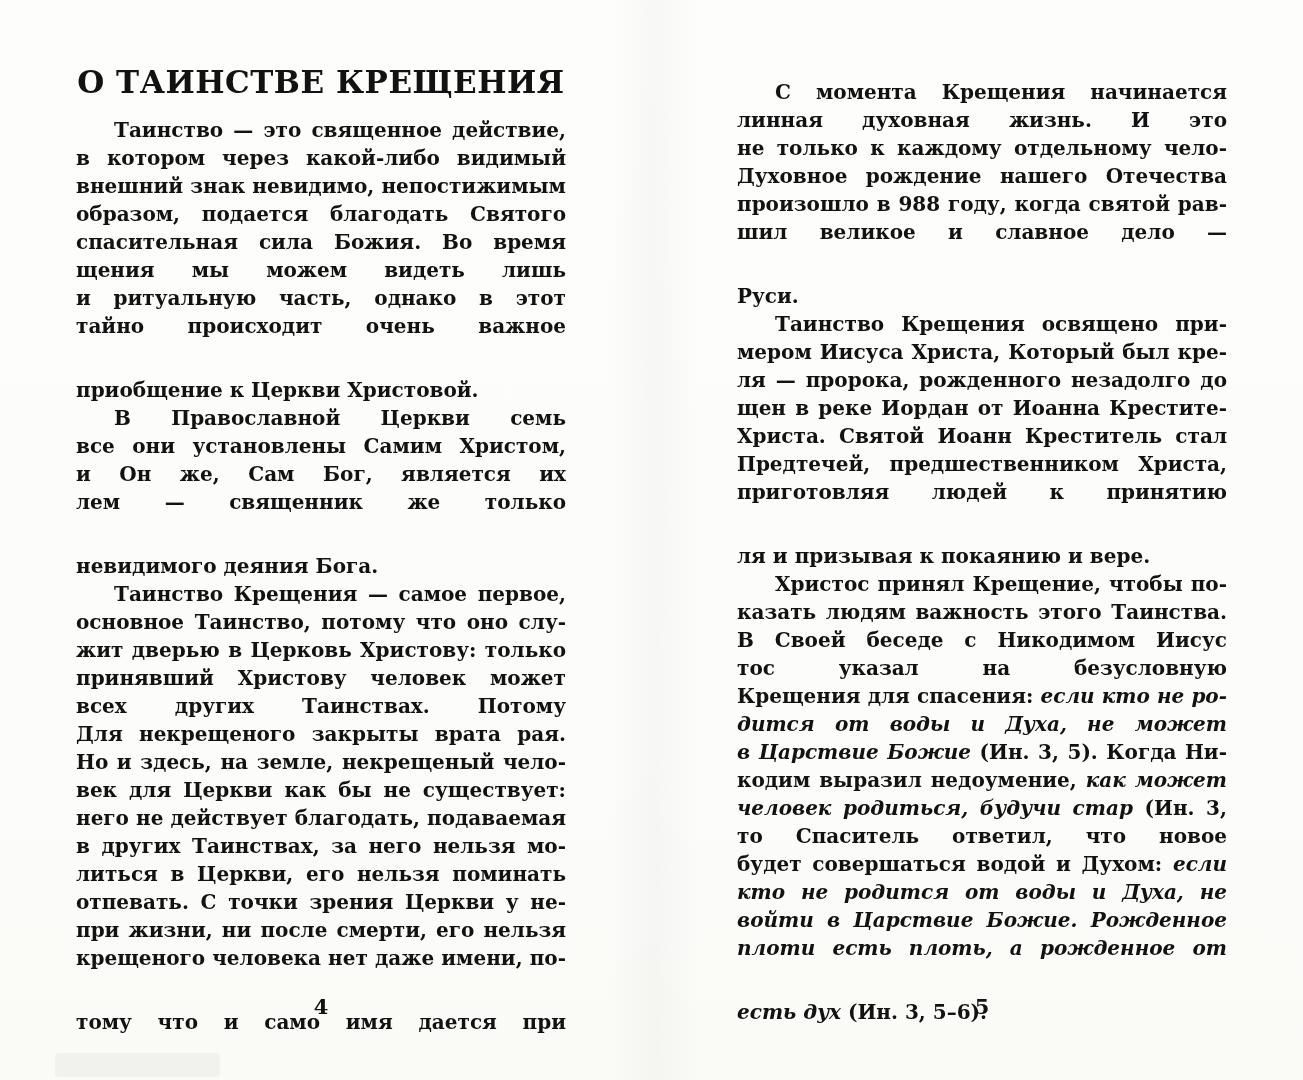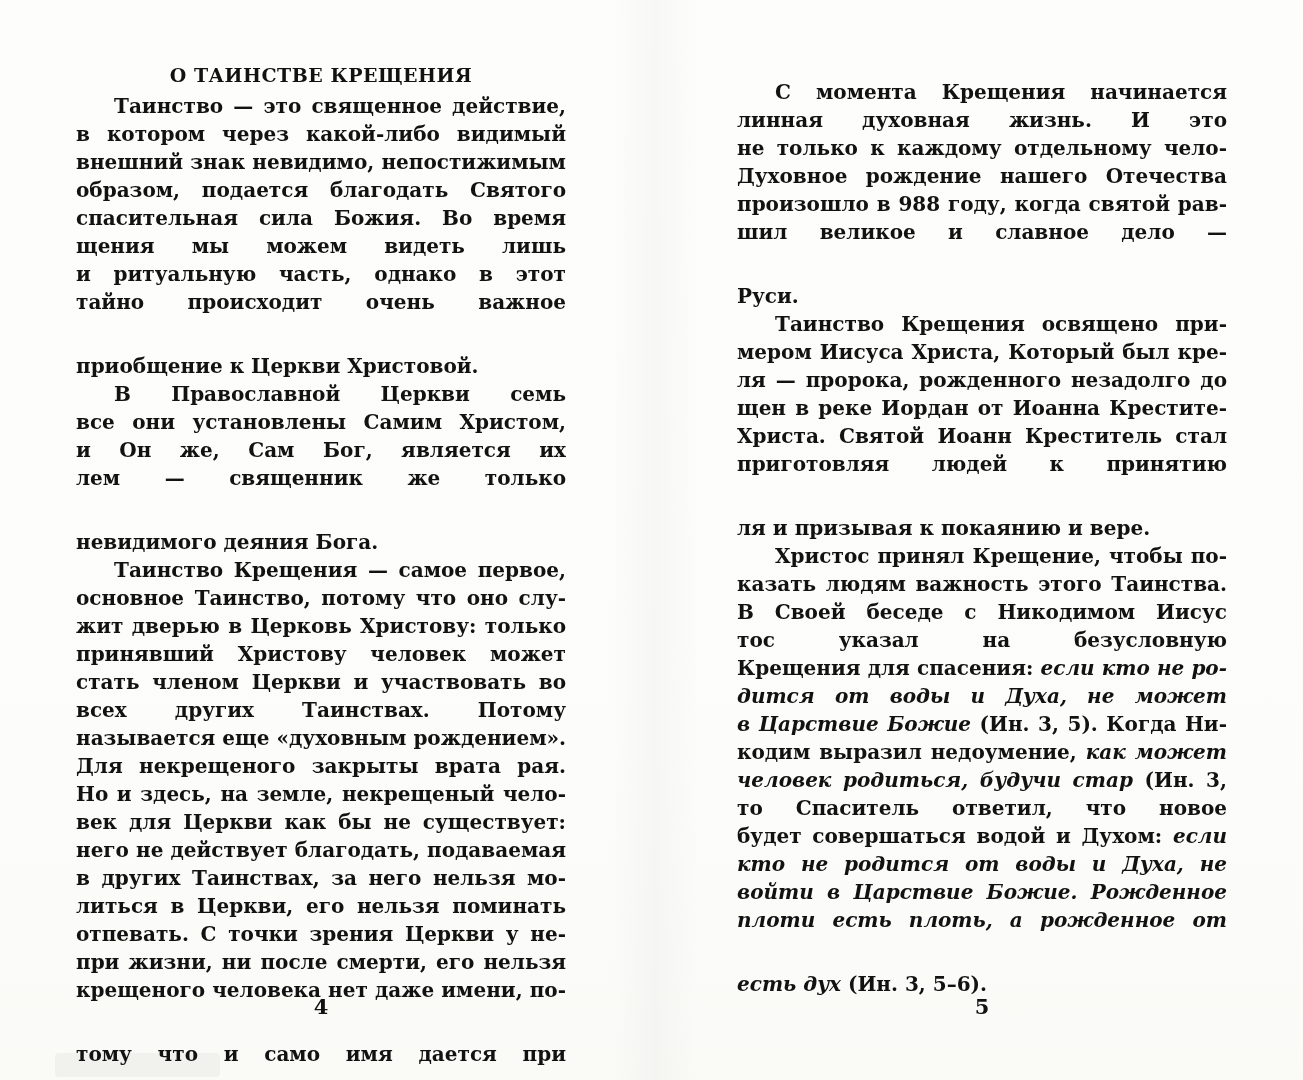"О ТАИНСТВЕ КРЕЩЕНИЯ" .chapter-title { font-size: 19px -> 31px }
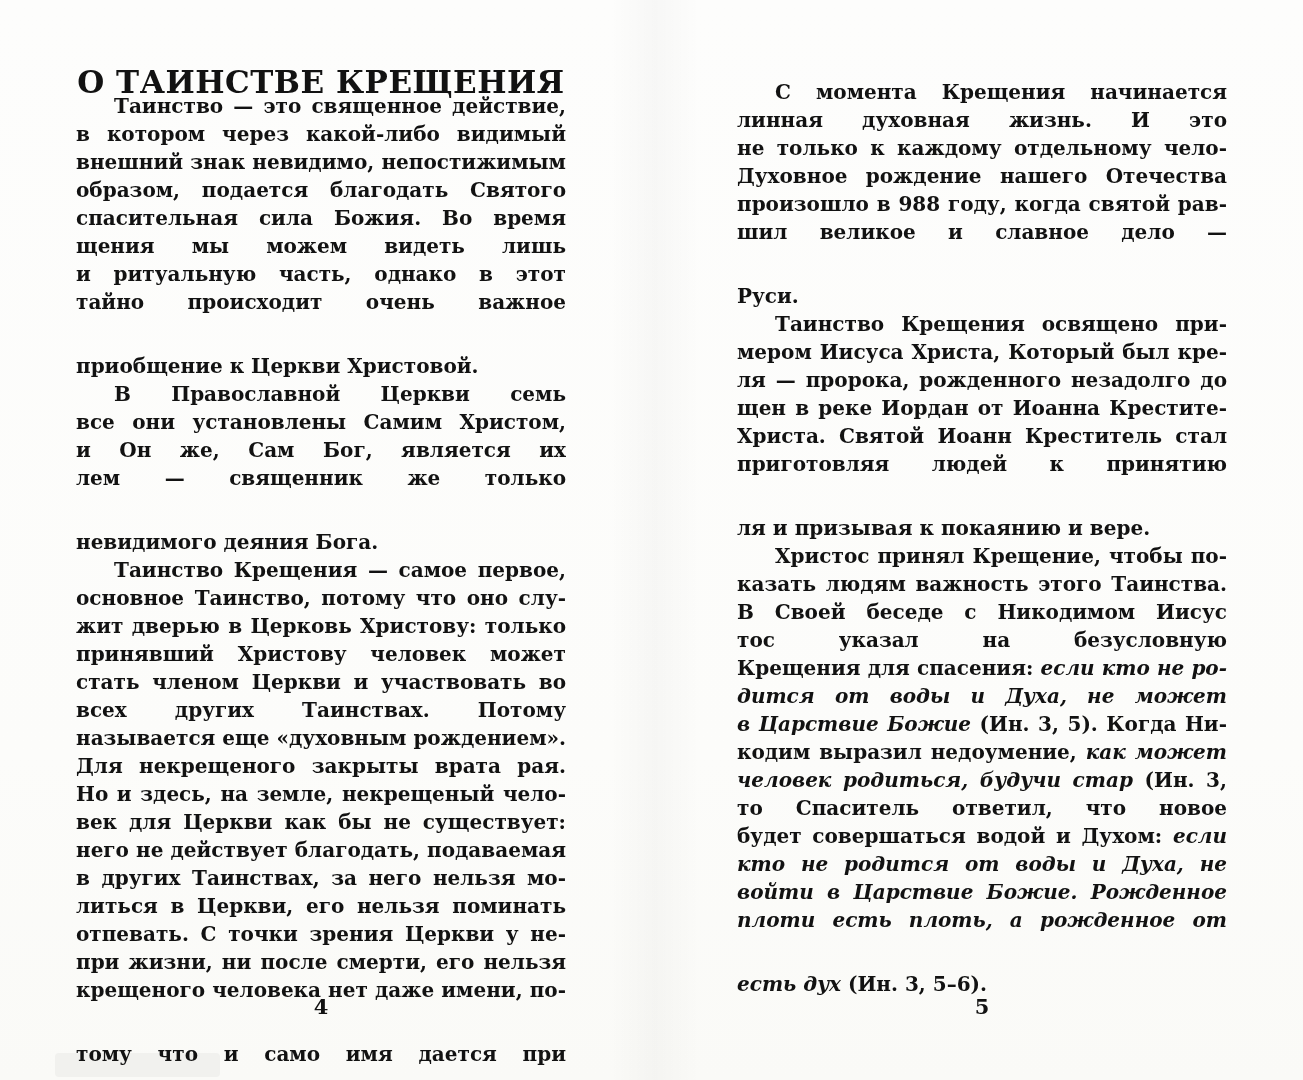"Таинство — это священное действие," .col-left { top: 92px -> 116px }
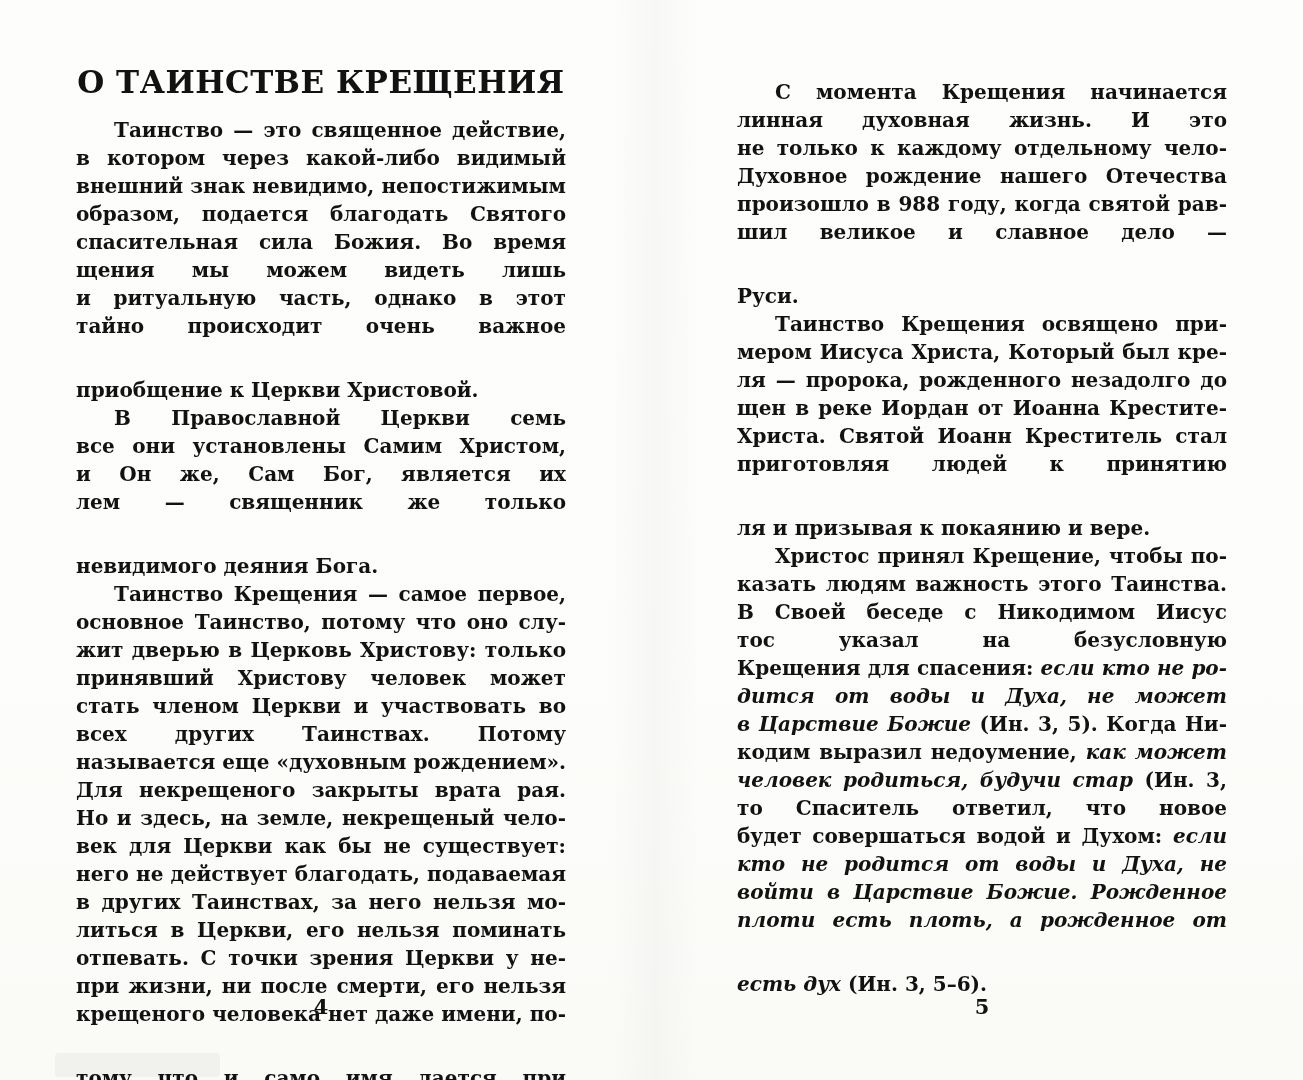"Предтечей, предшественником Христа," div.line { html: none -> <div><span>Предтечей, предшественником Христа,</span></div> }
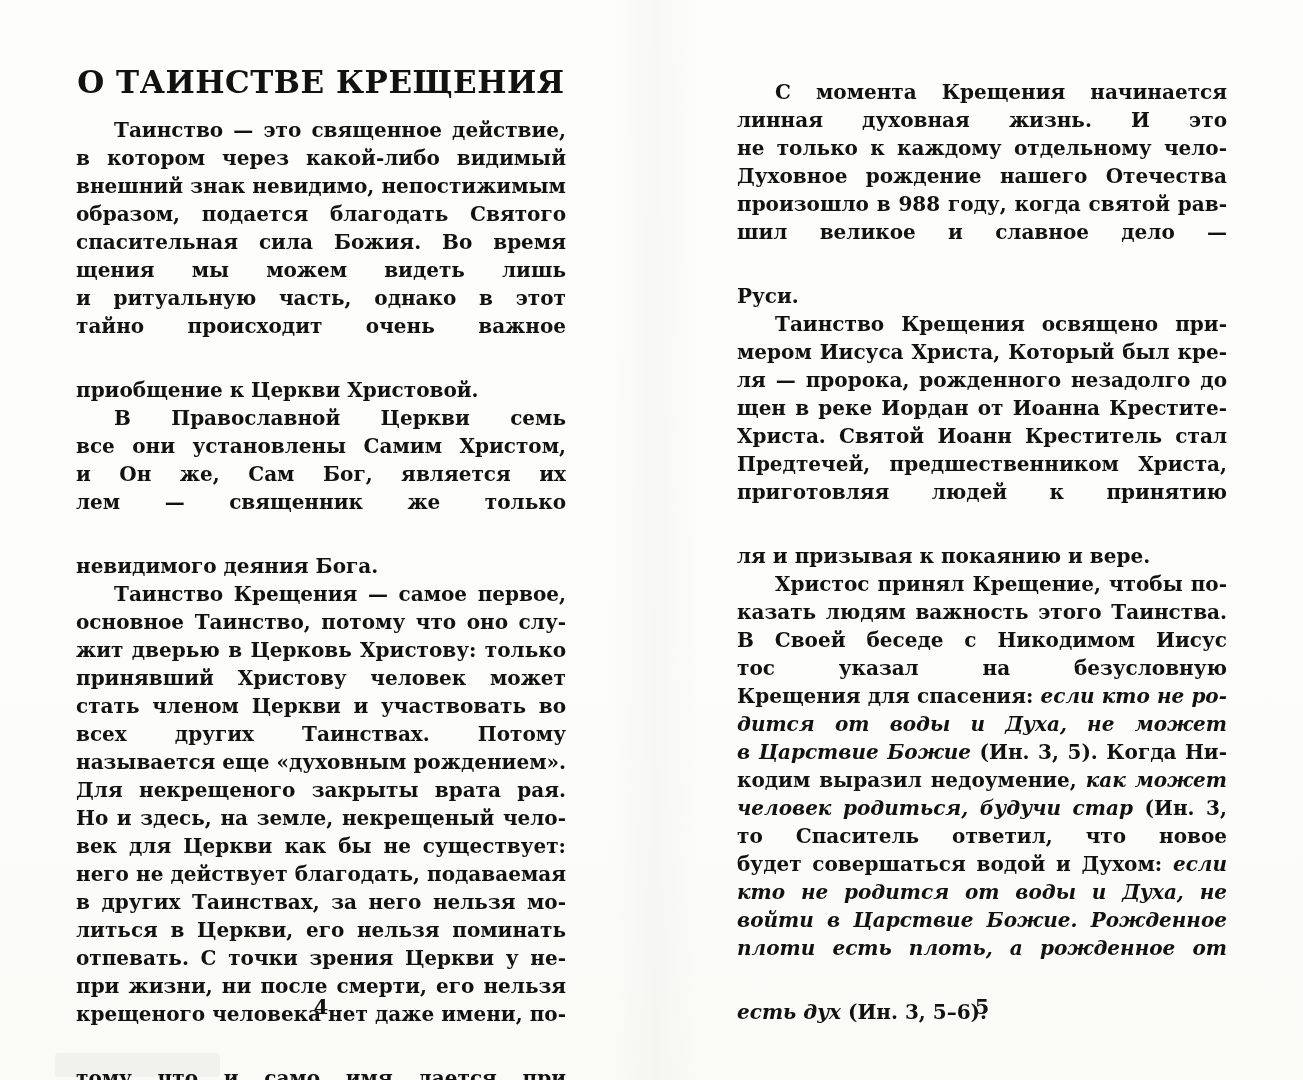"стать членом Церкви и участвовать" div.line { html: <div><span>стать членом Церкви и участвовать во</span></div> -> none }
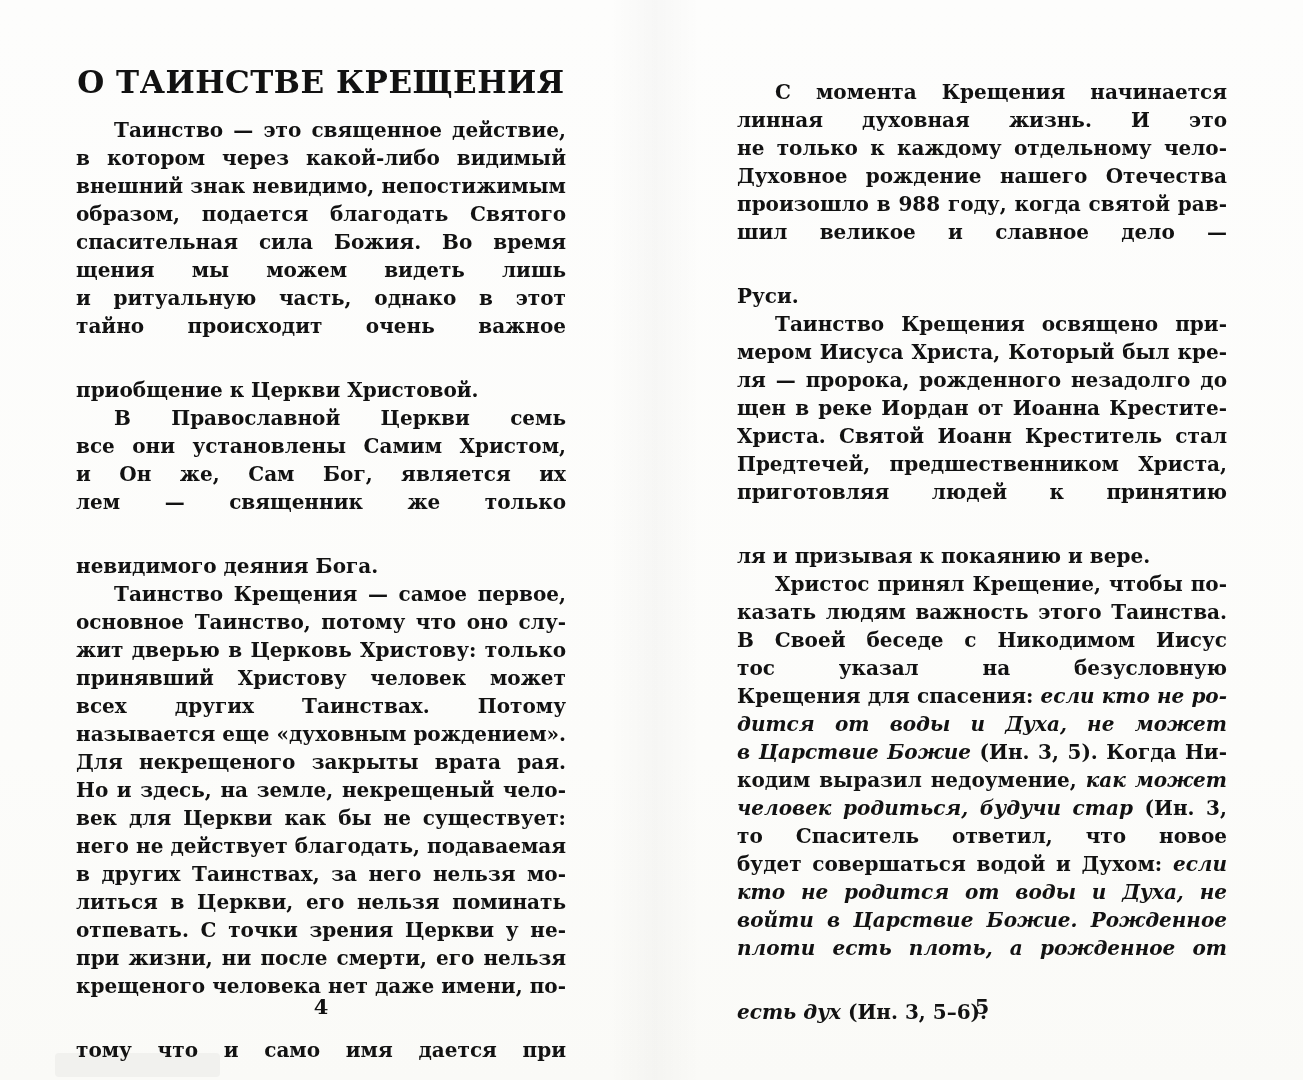"называется еще «духовным рождением»." div.line { html: <div><span>называется еще «духовным рождением».</span></div> -> none }
